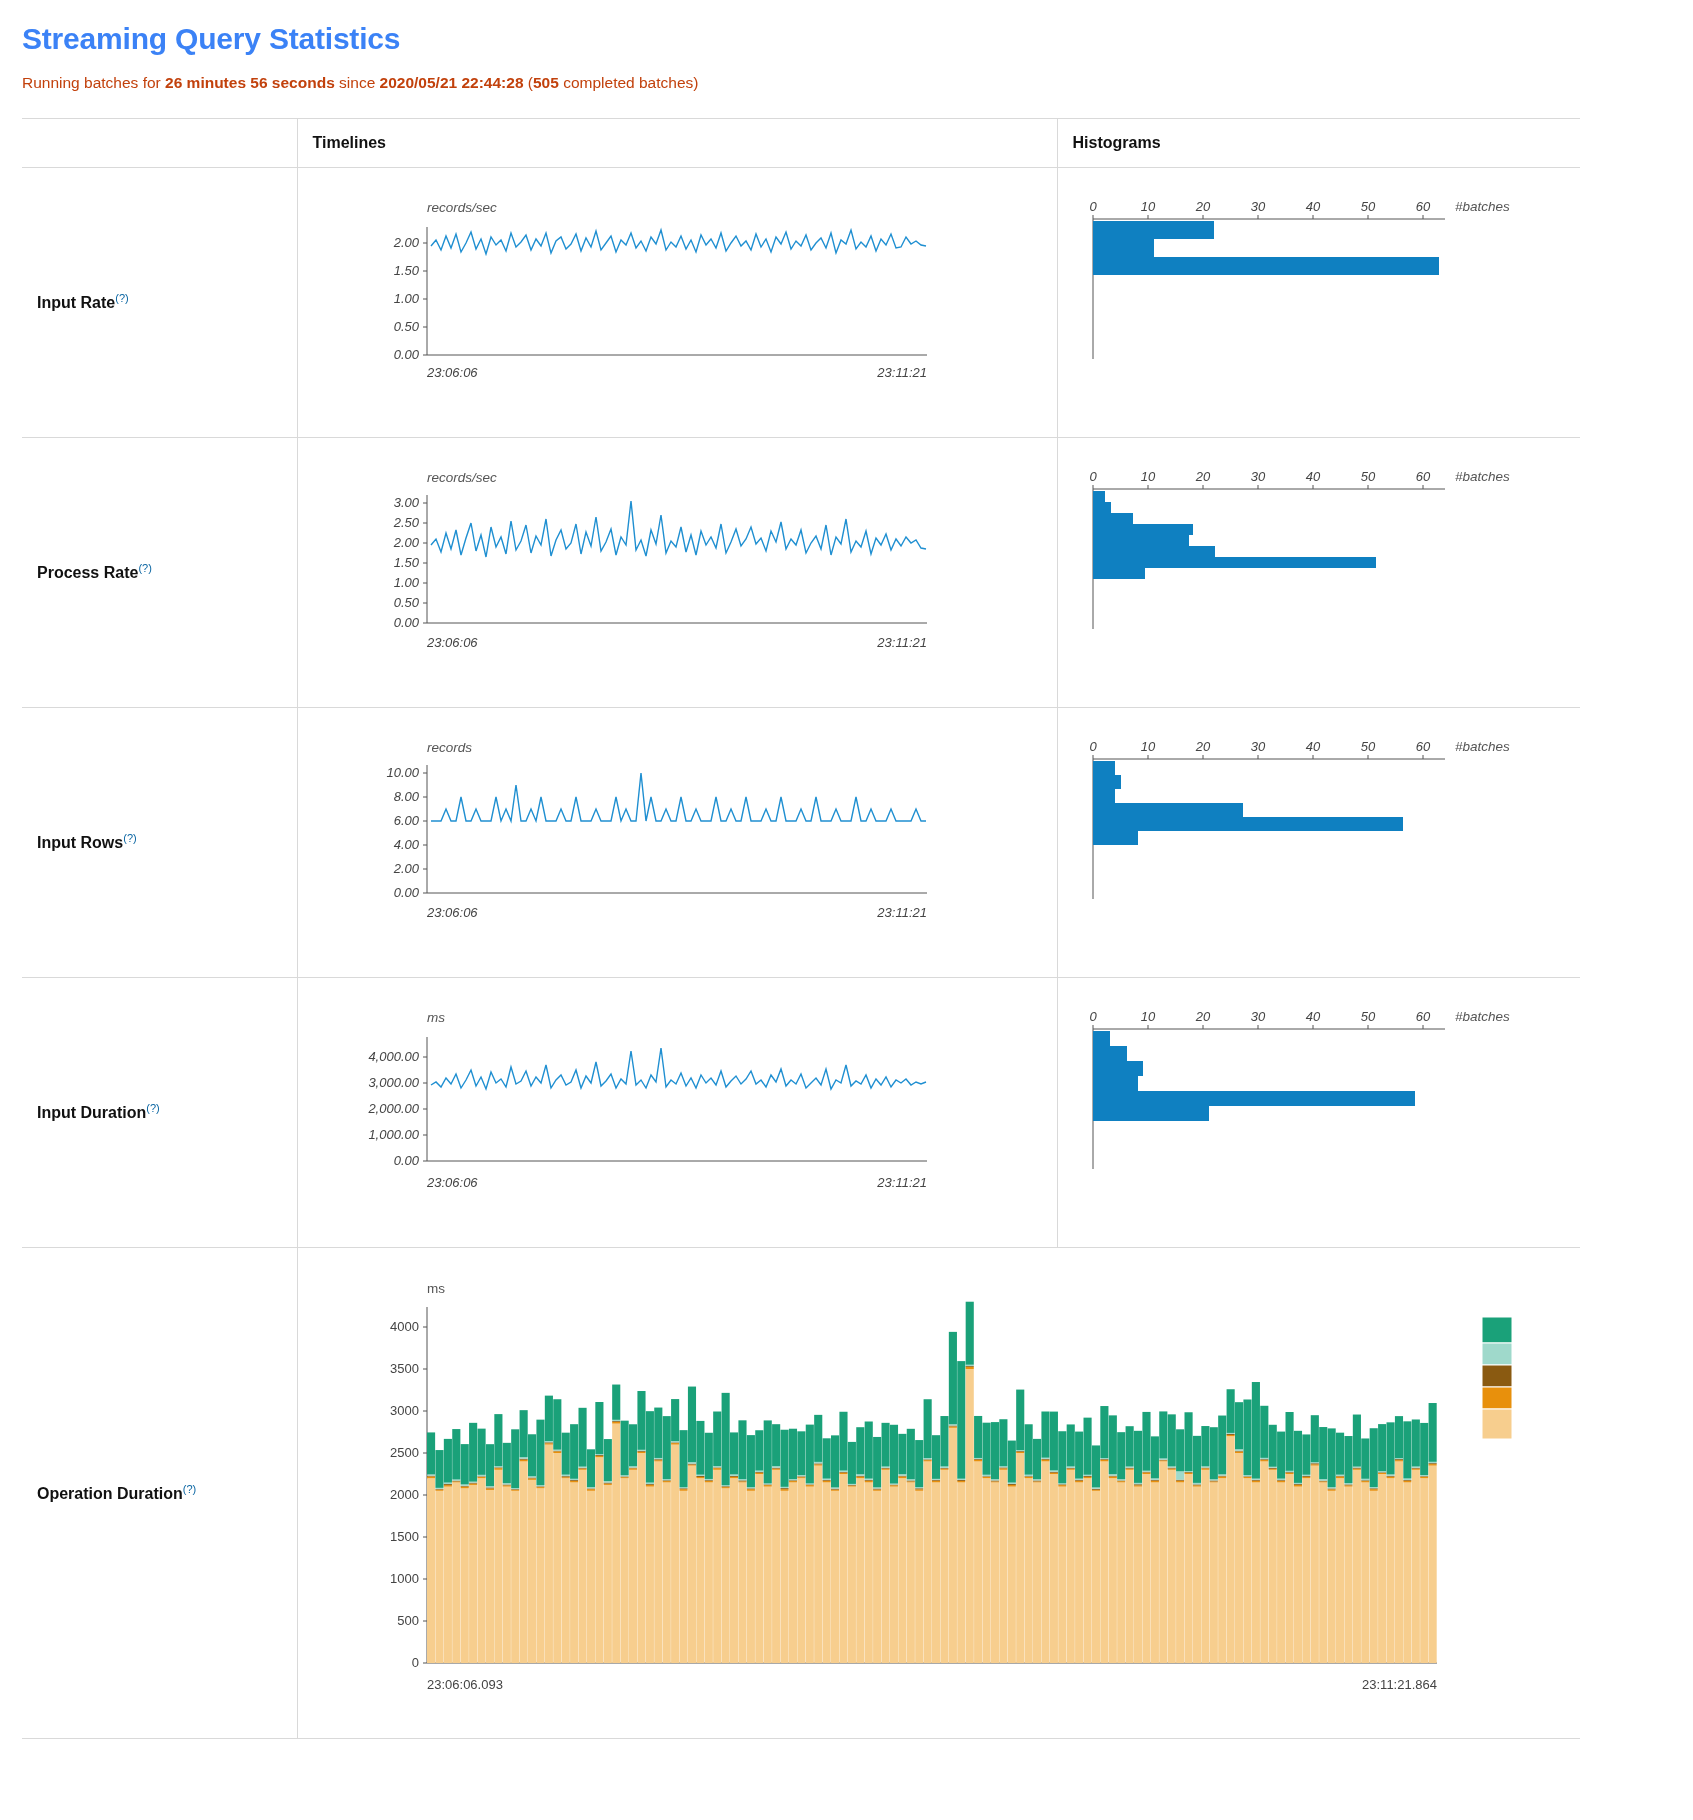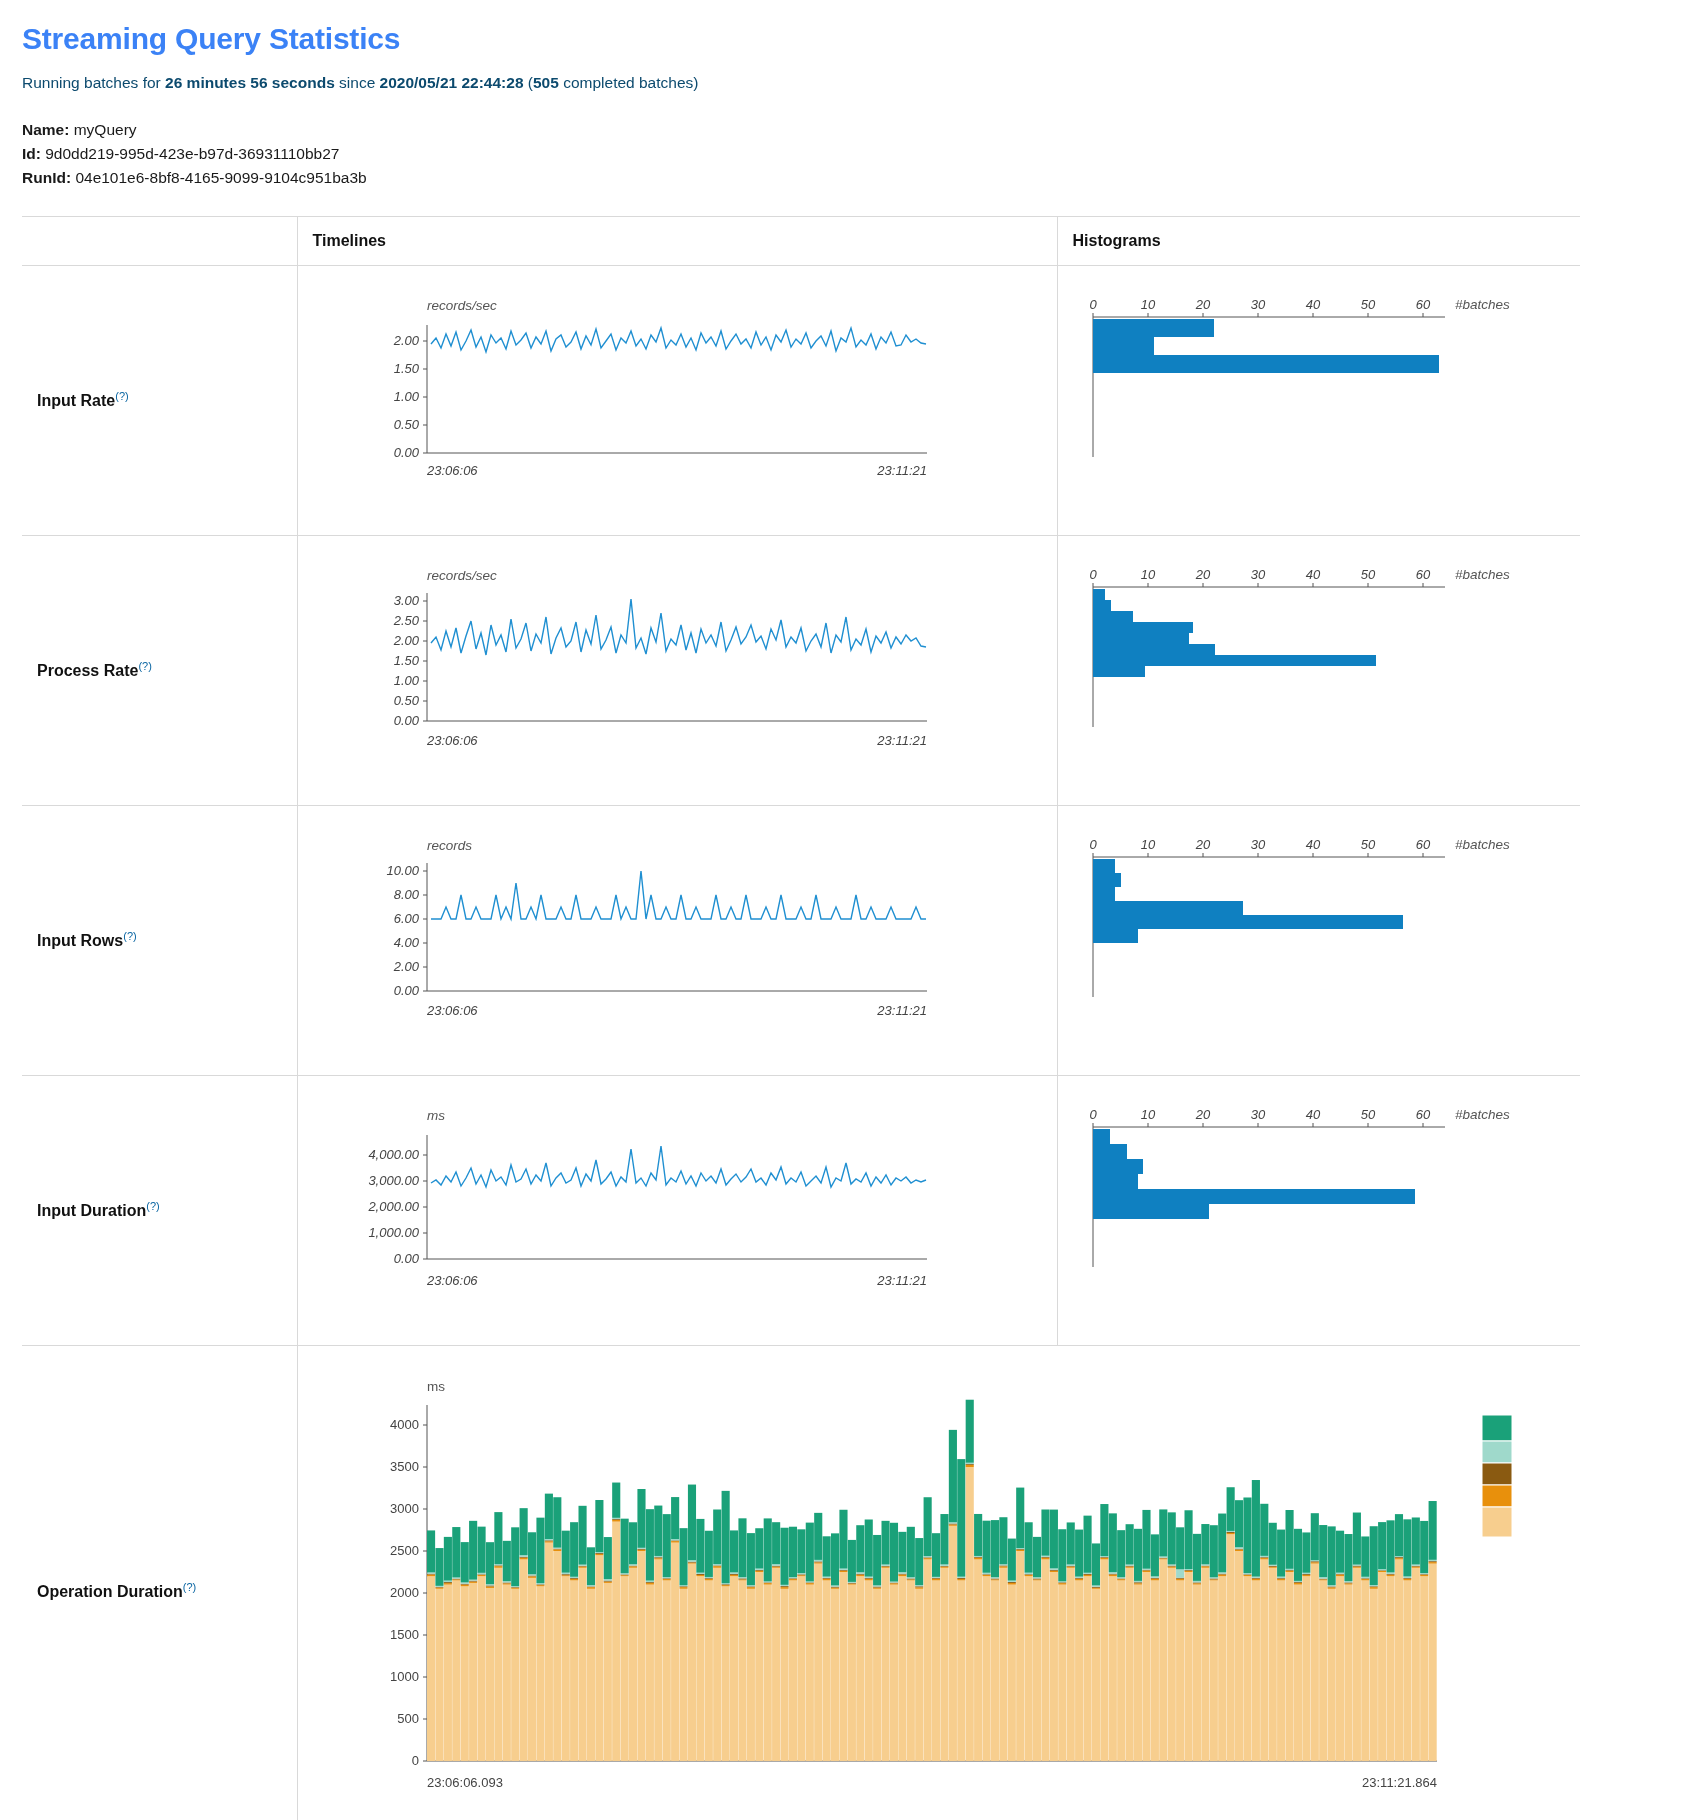"Running batches for 26 minutes" .subtitle { color: #0c4a6e -> #c2410c }
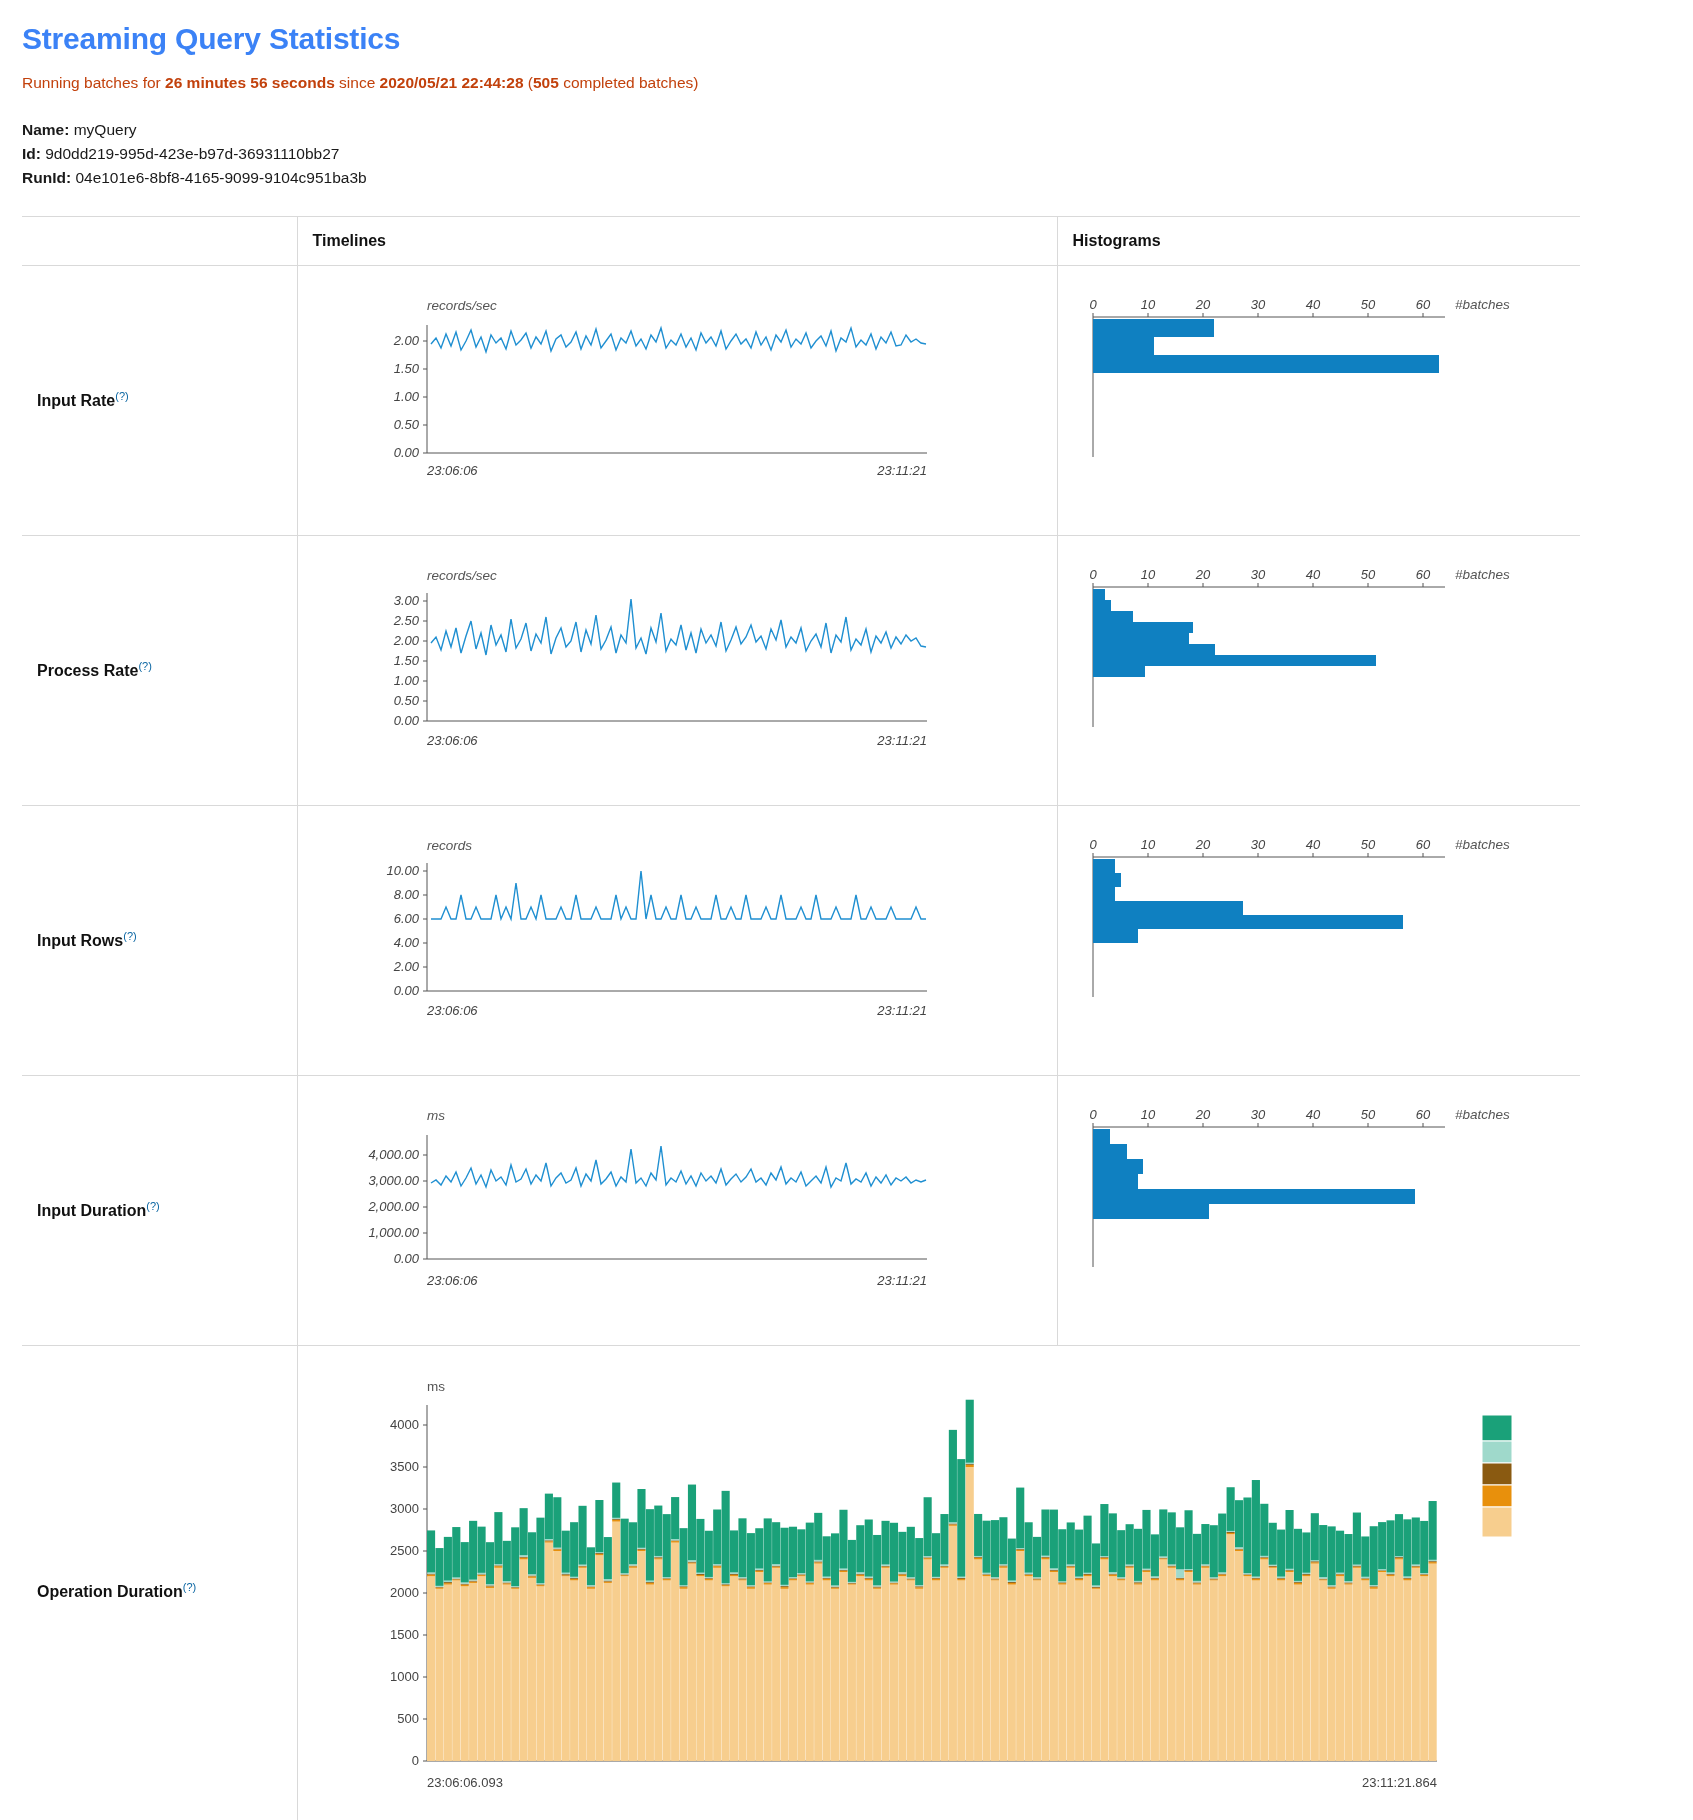"Name: myQuery" div.meta { html: <div> <div> <span>Name:</span> <span>myQuery</span> </div> <div> <span>Id:</span> <span>9d0dd219-995d-423e-b97d-36931110bb27</span> </div> <div> <span>RunId:</span> <span>04e101e6-8bf8-4165-9099-9104c951ba3b</span> </div> </div> -> none }
